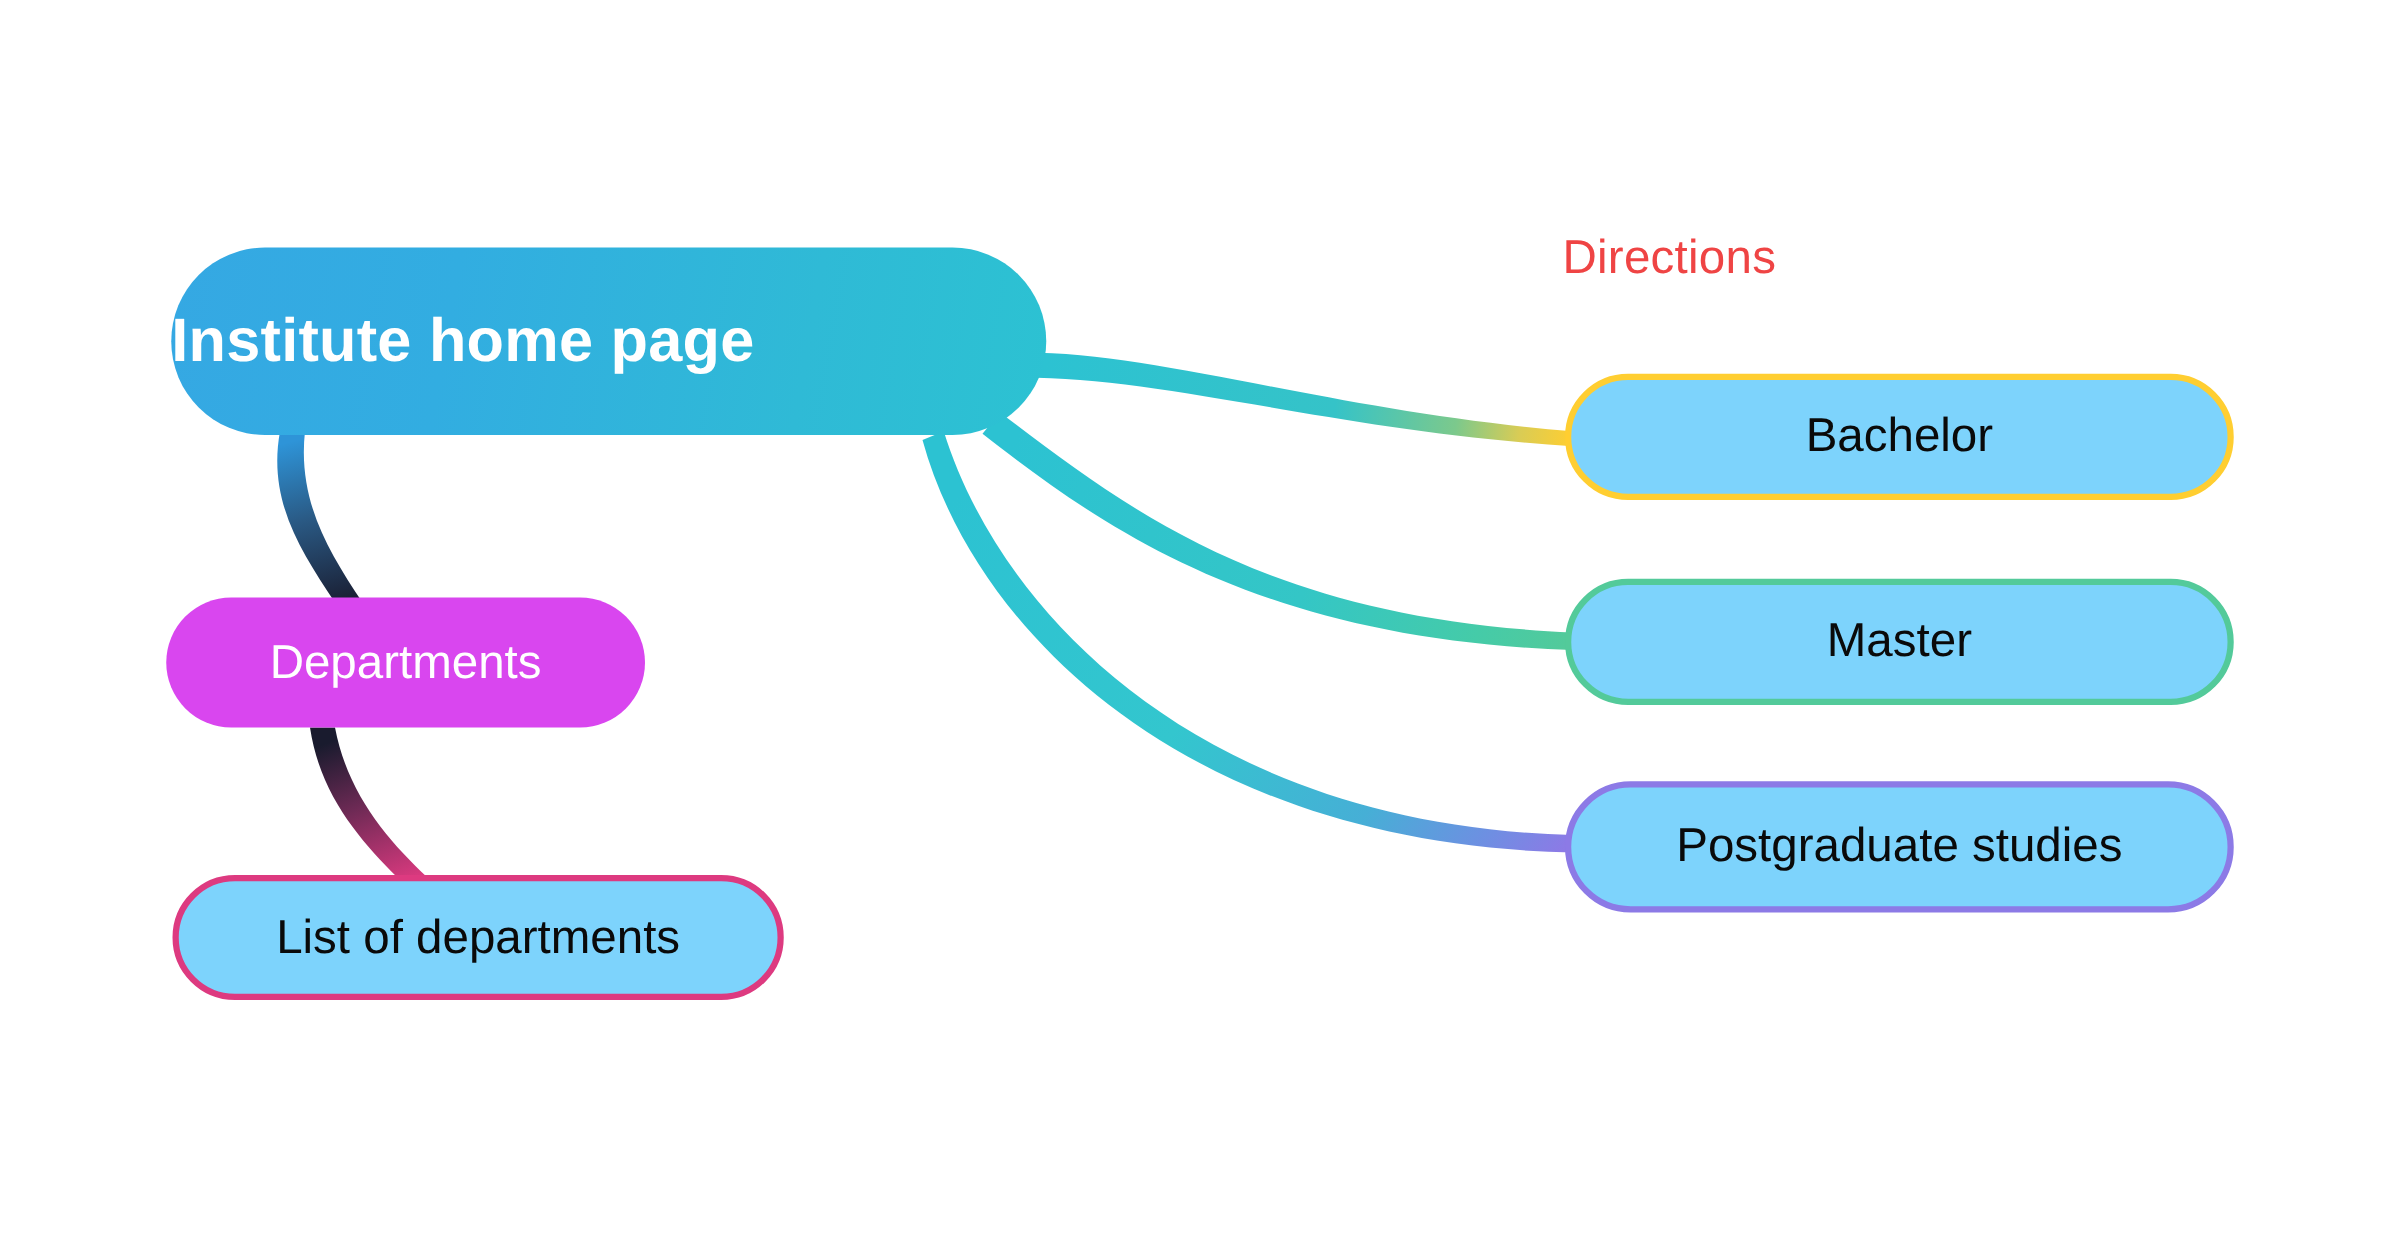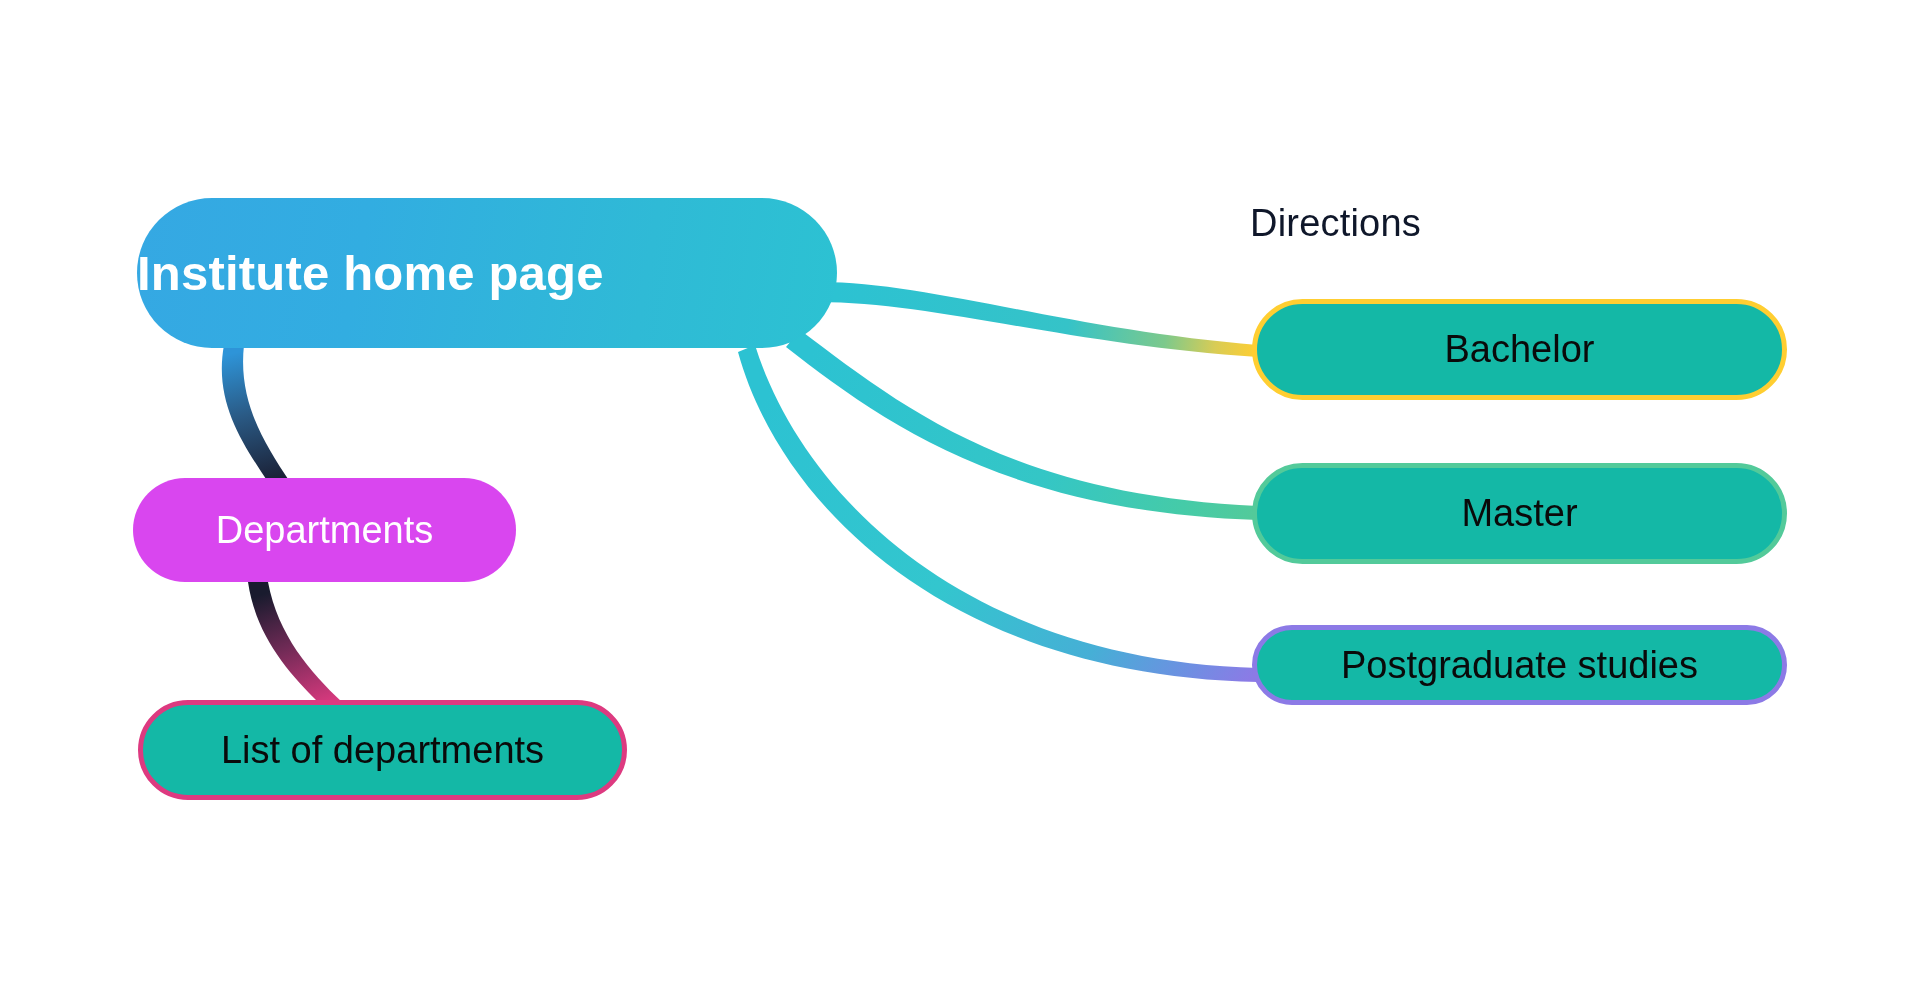"Directions" #label-directions { color: #0f172a -> #ef4444; top: 202px -> 185px }
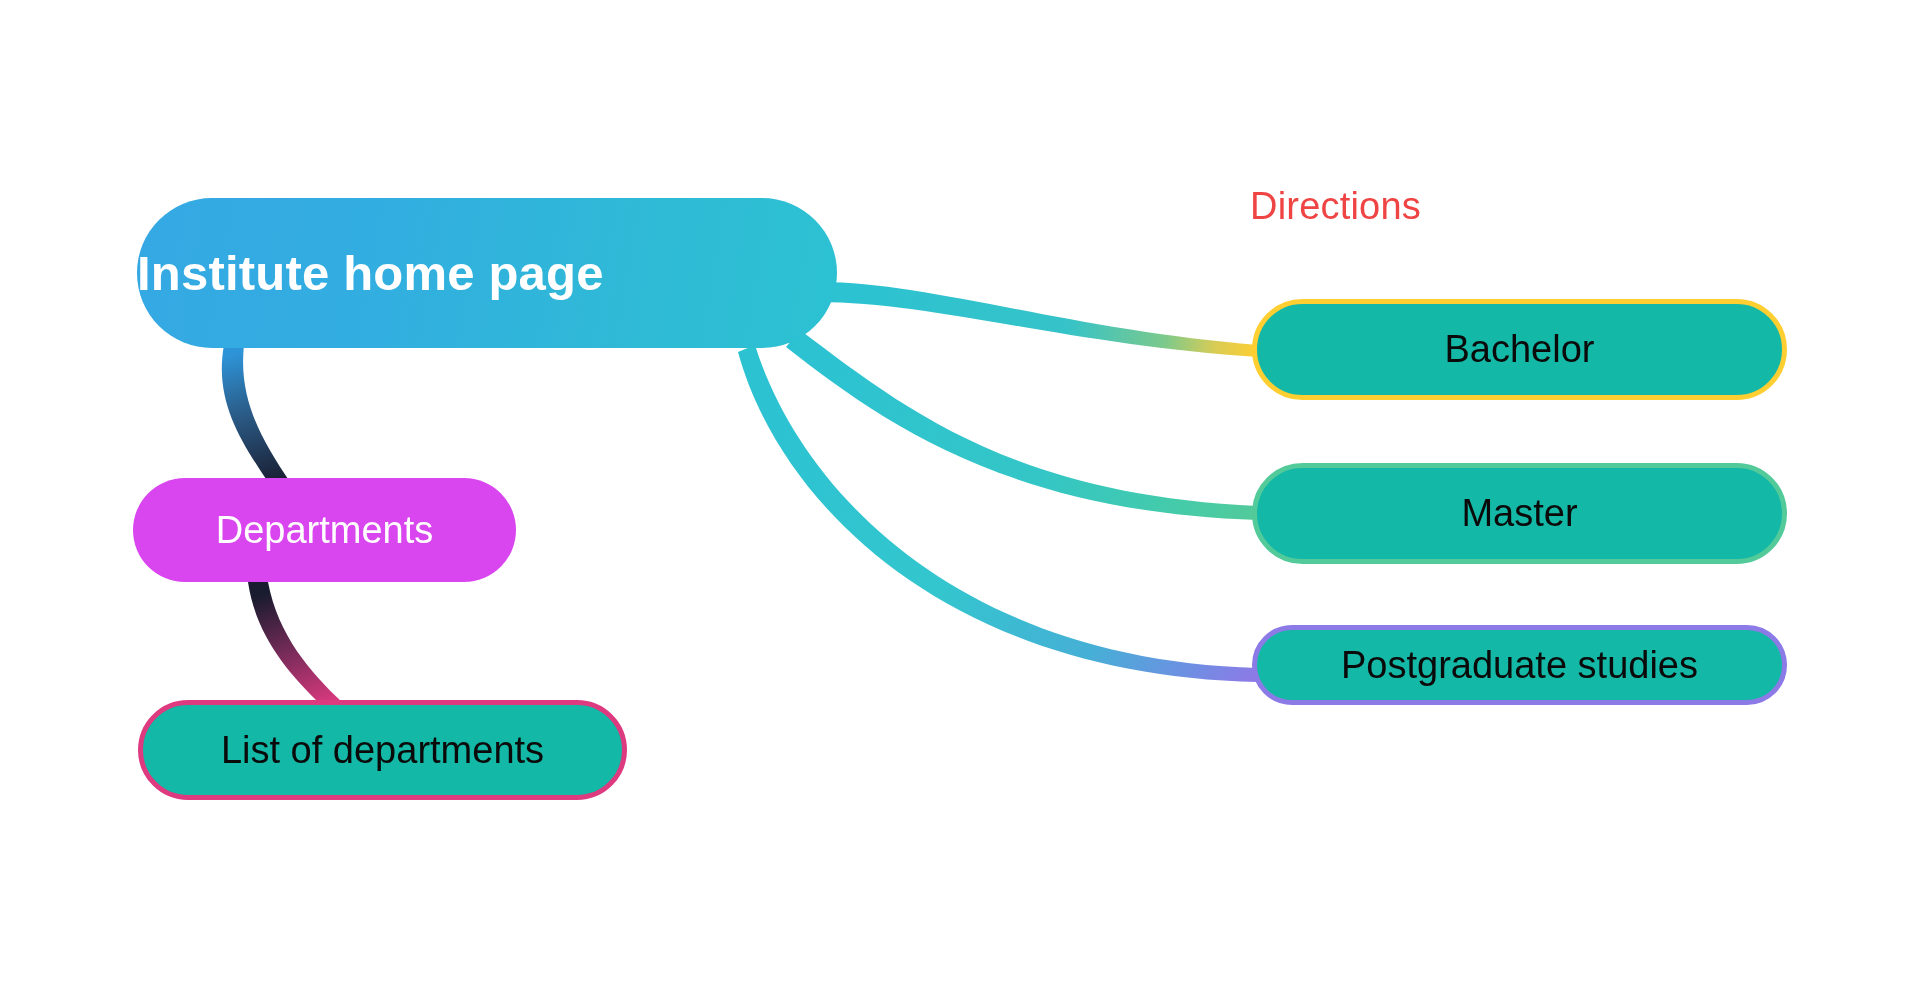"Bachelor" .leaf { background: #14b8a6 -> #7dd3fc }
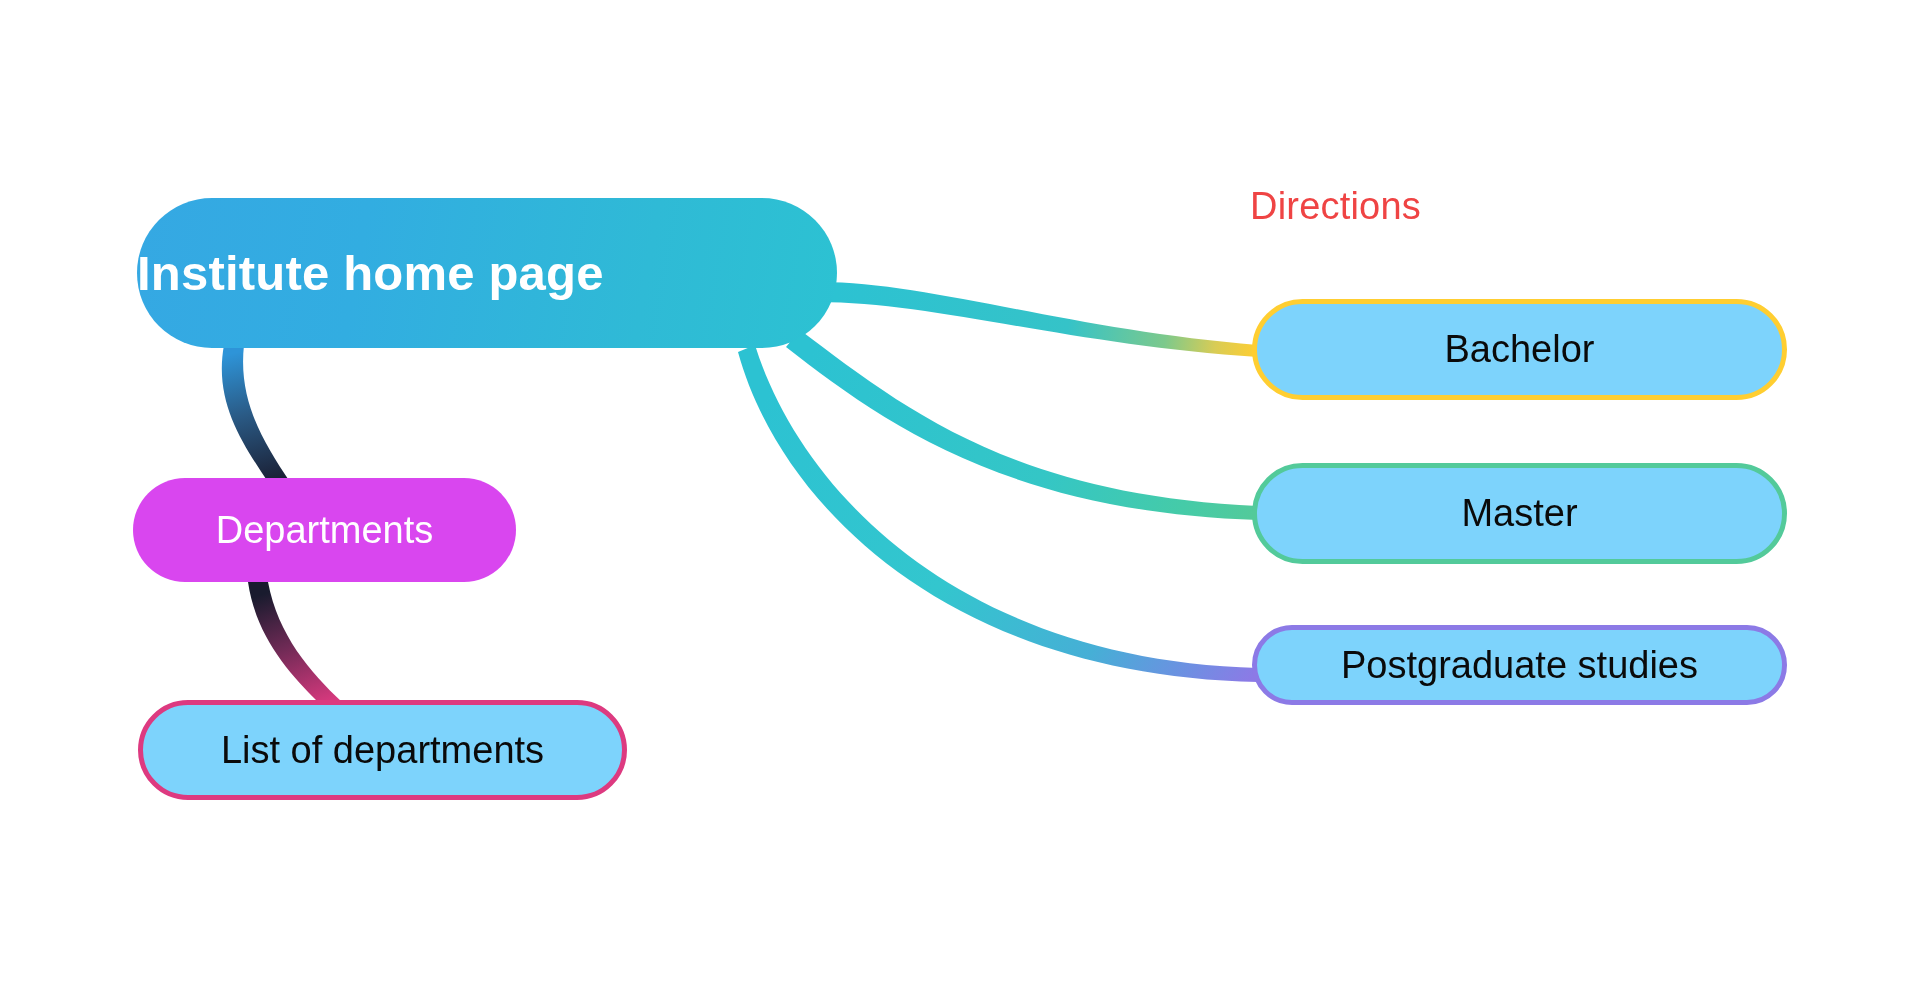"Postgraduate studies" #node-postgraduate { height: 80px -> 105px }
